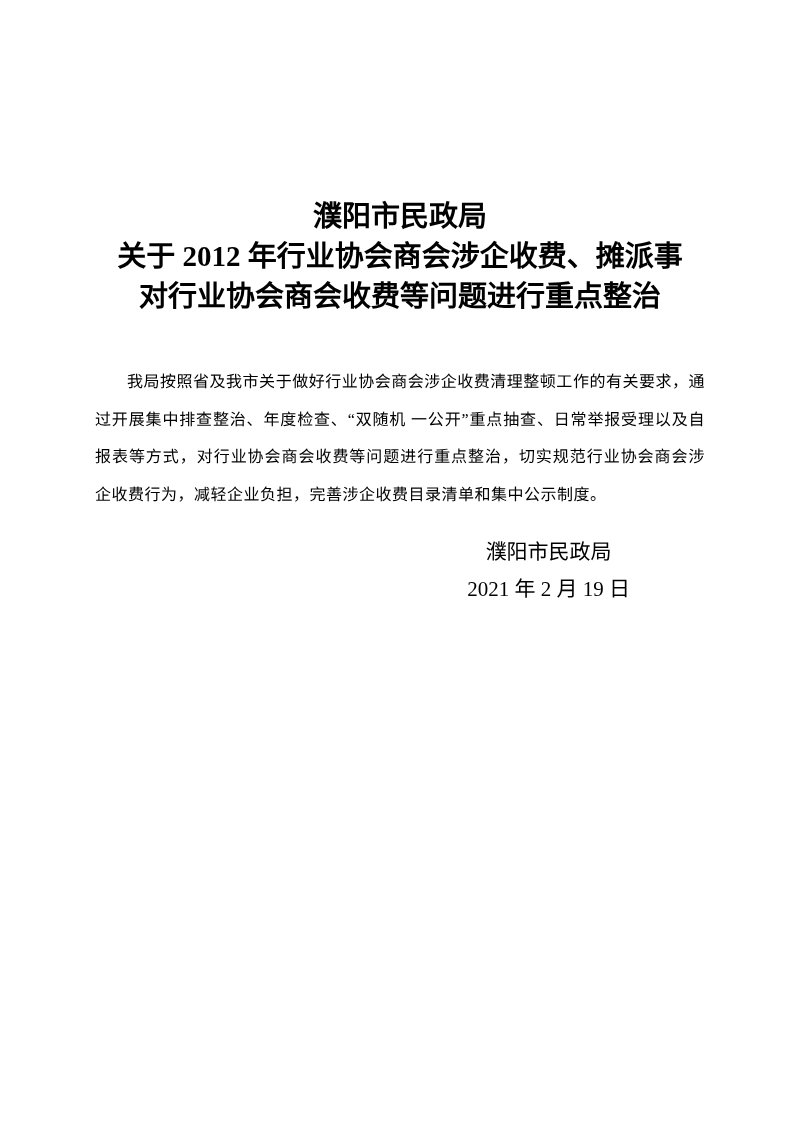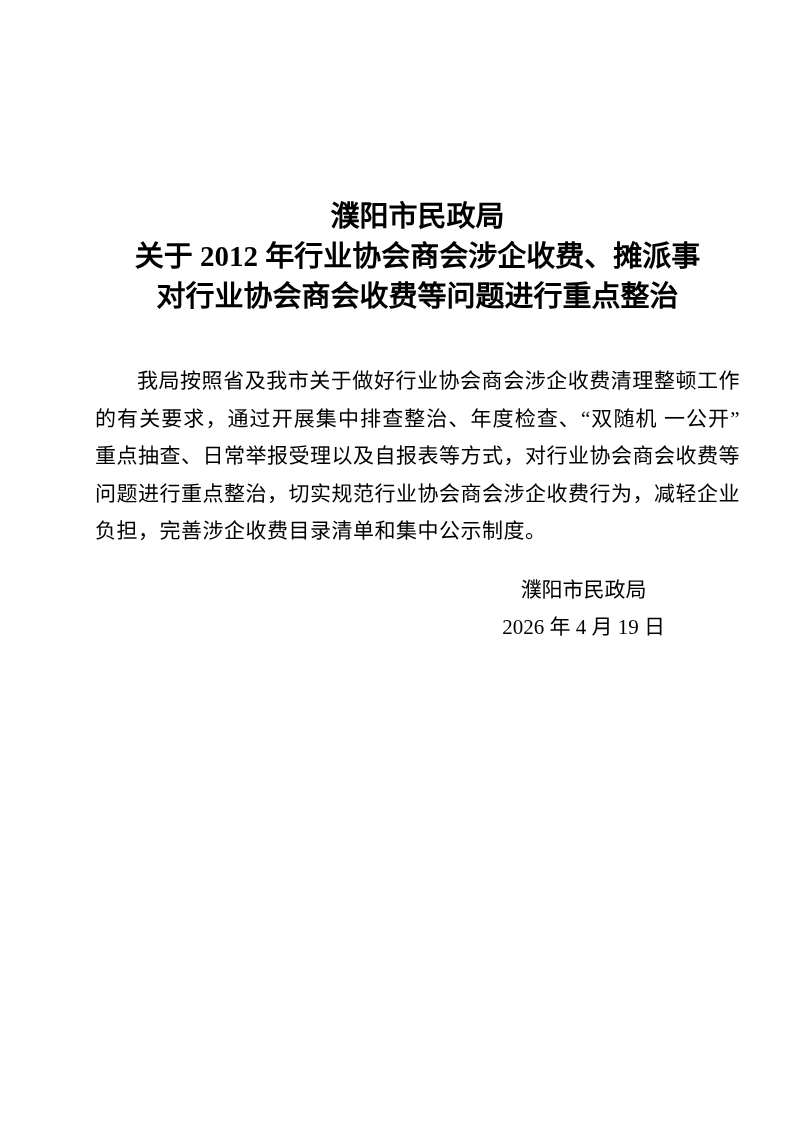"濮阳市民政局" .page { padding: 196px 54px 0 95px -> 196px 89px 0 95px }
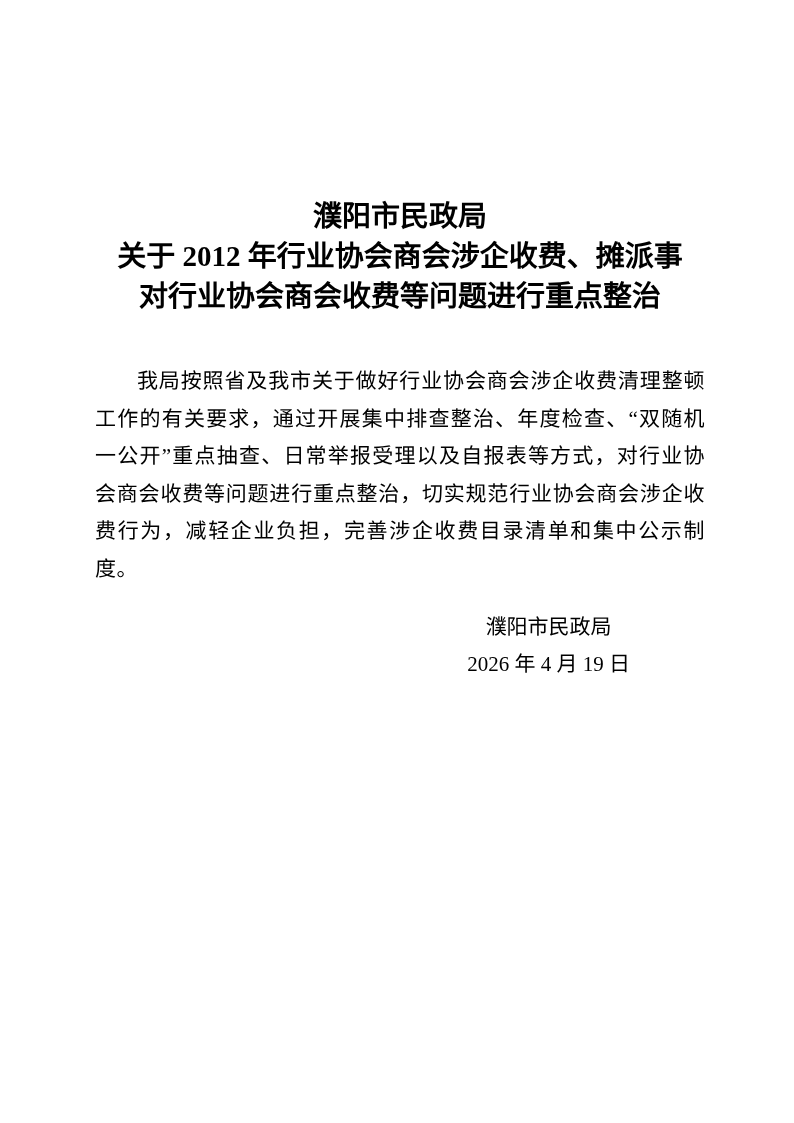"我局按照省及我市关于做好行业协会商会涉企收费清理整顿工作的有关要求，通过开展集中" .doc-body p { font-size: 21px -> 16px }
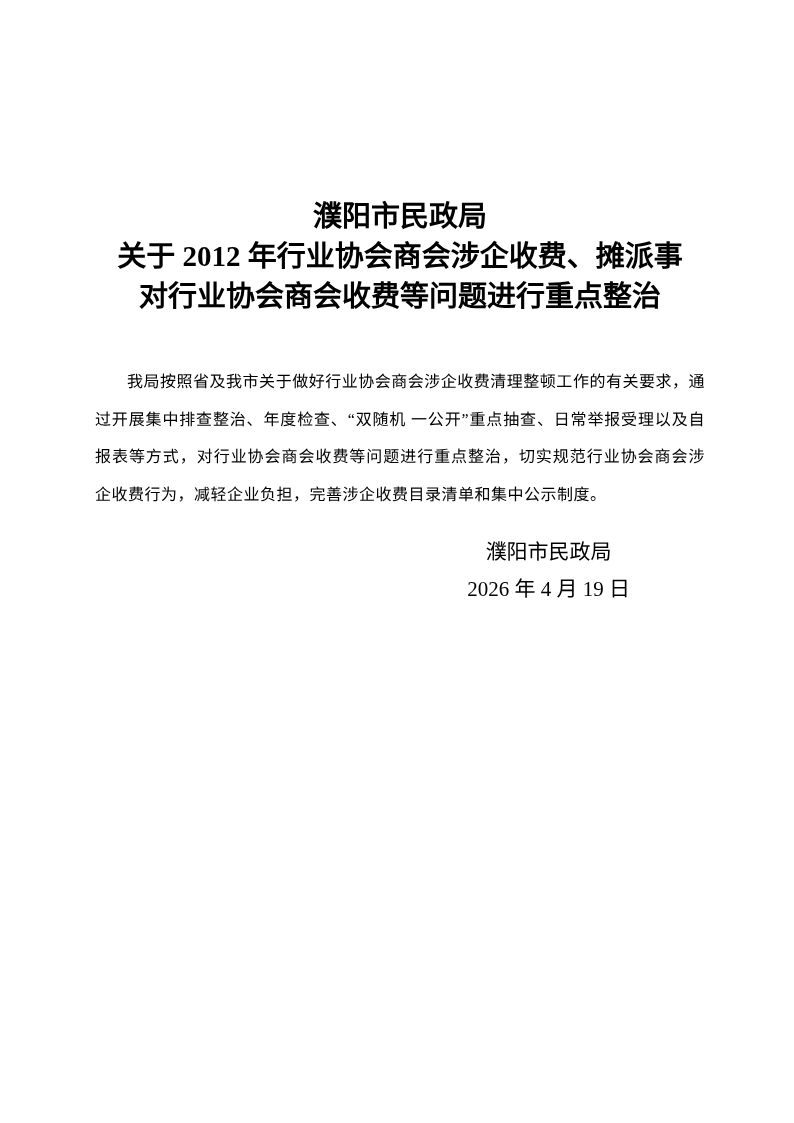"2026 年 4 月 19" span.signature-line { text: 2026 年 4 -> 2021 年 2 }
